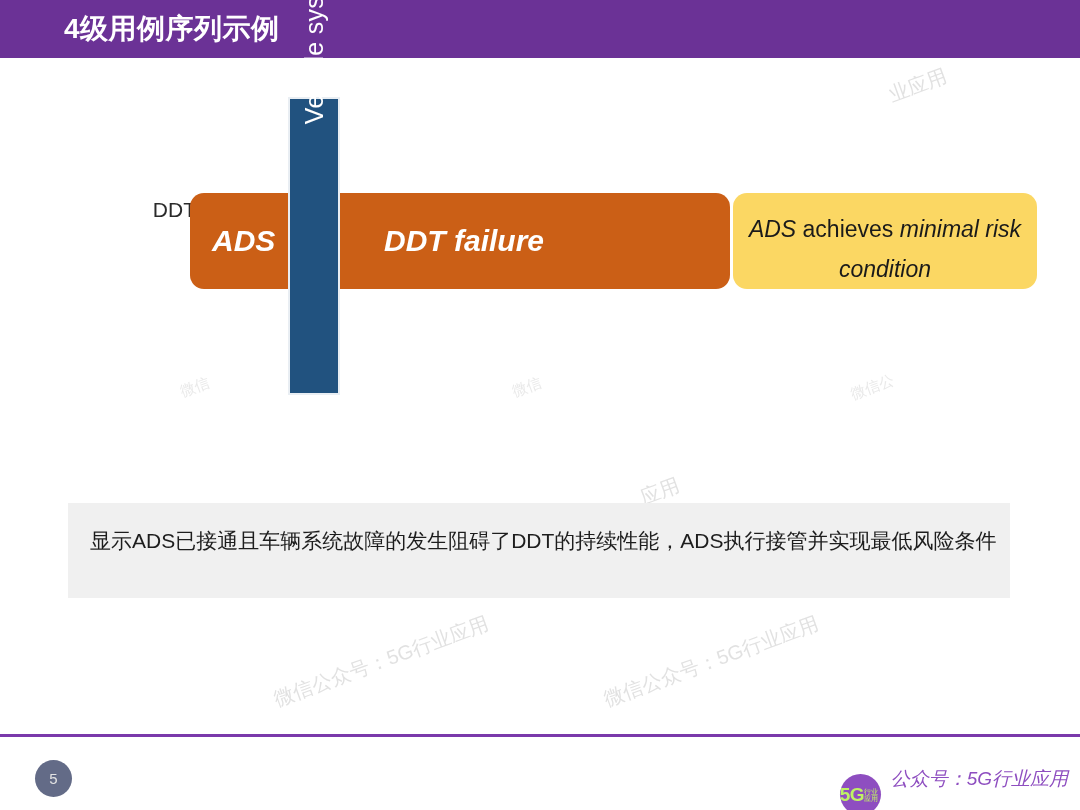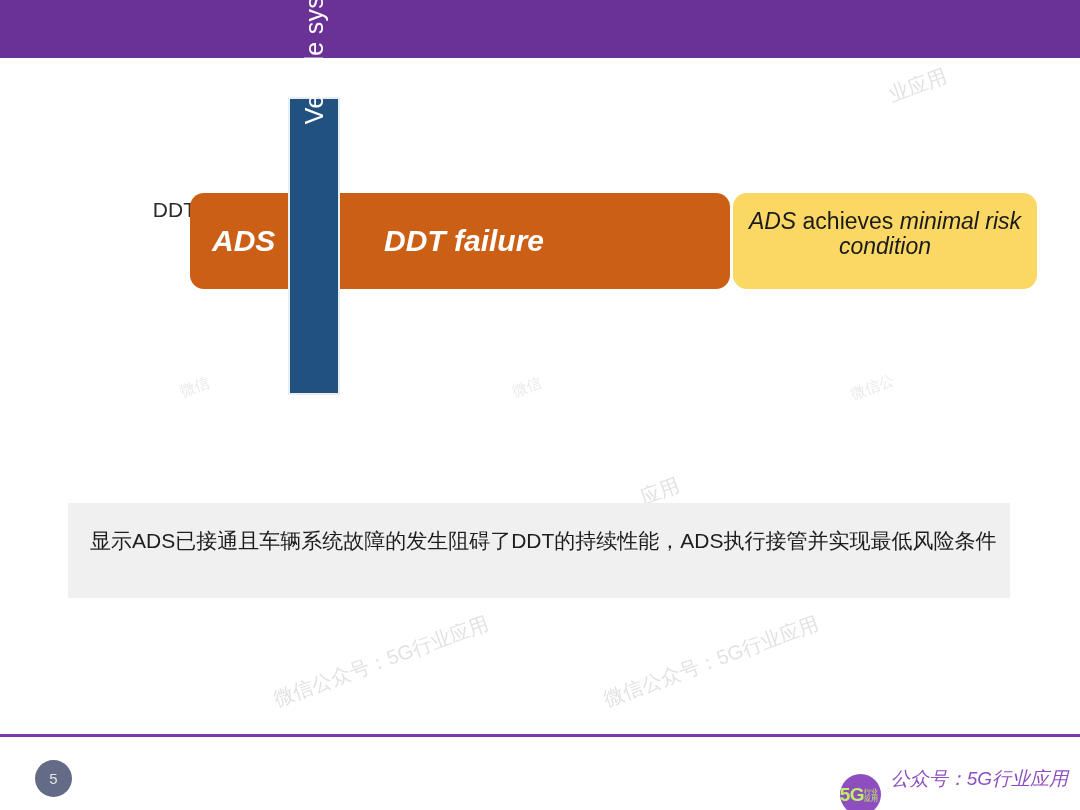"4级用例序列示例" div { html: none -> <div>4级用例序列示例</div> }
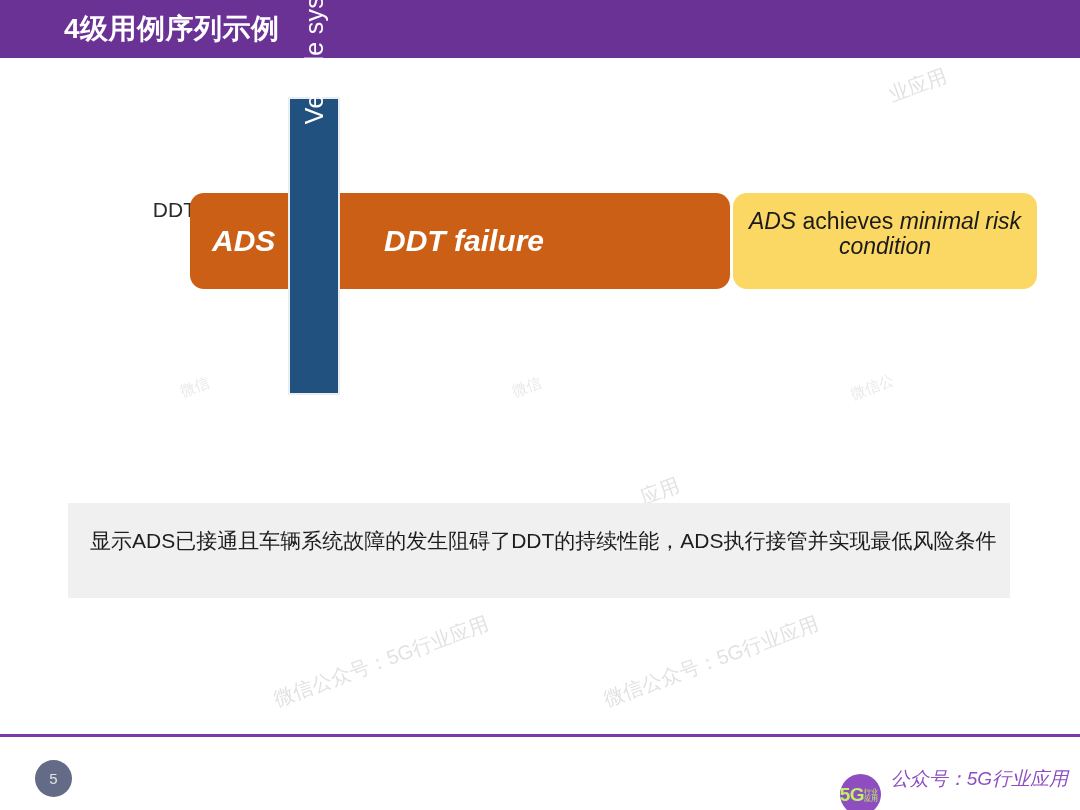"ADS achieves minimal risk condition" #yellow-text { line-height: 25px -> 40px }
